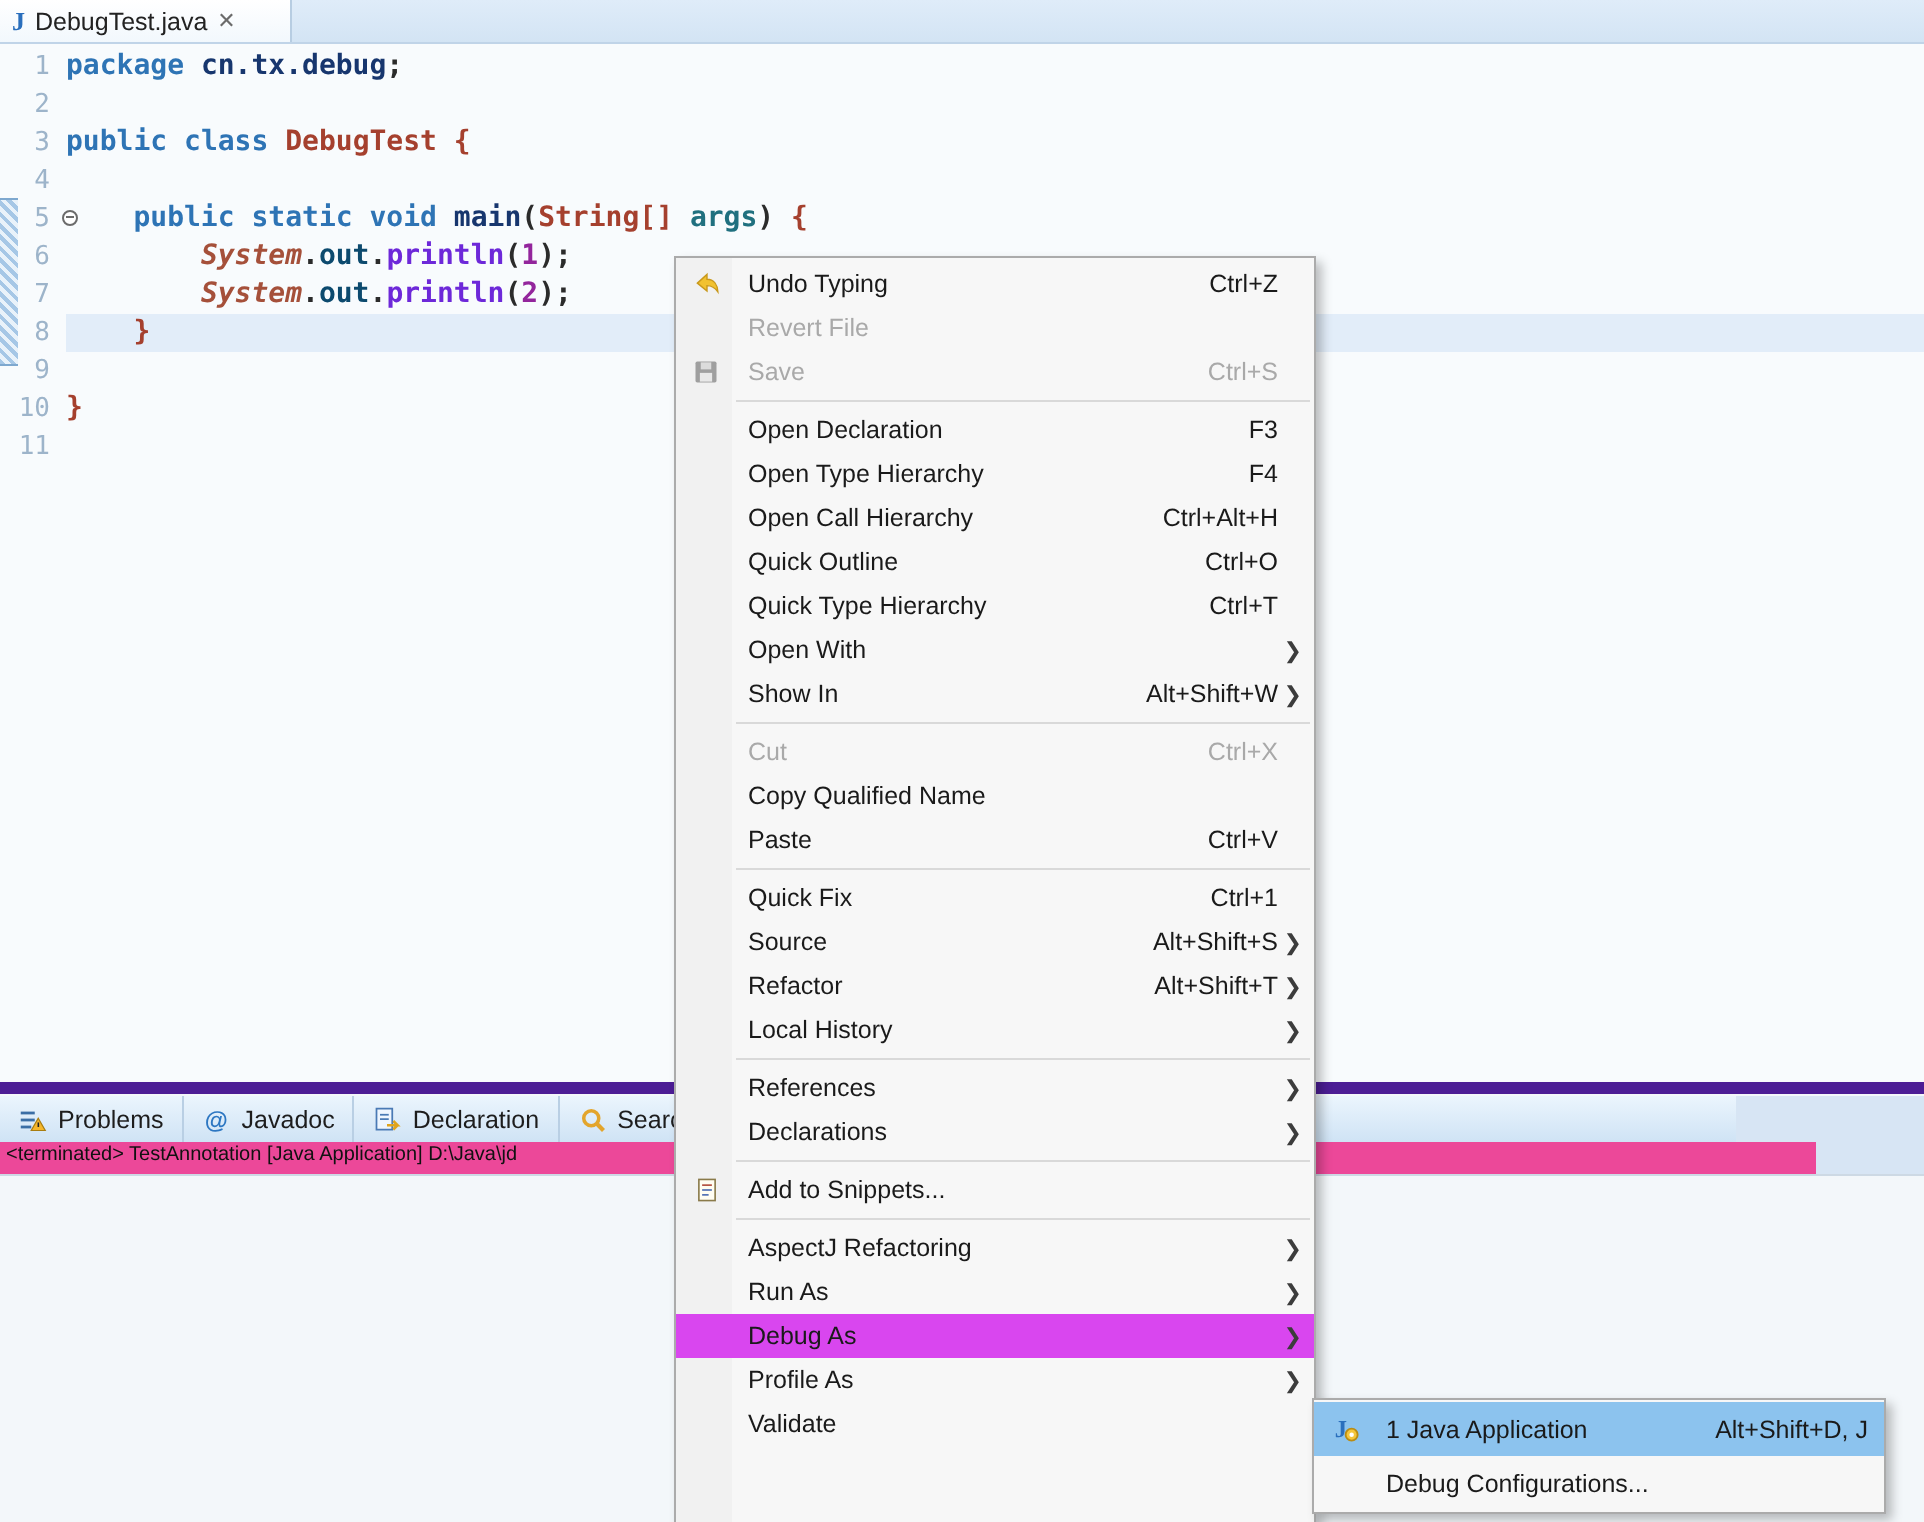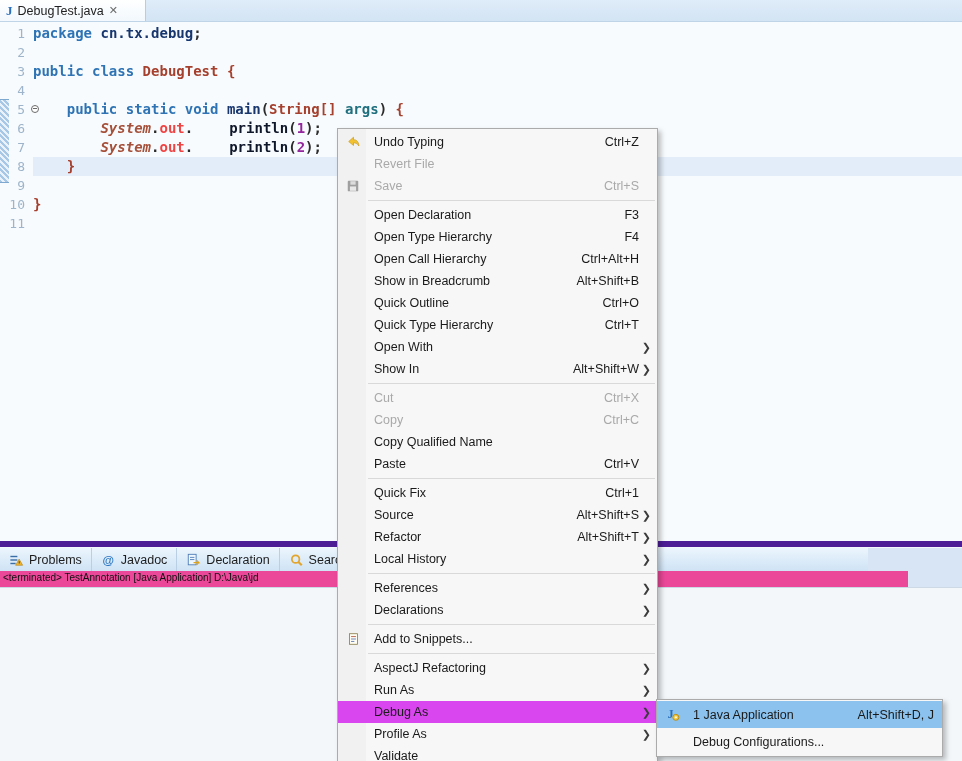"out" .tk-fld { color: #ef4444 -> #0c4a6e }
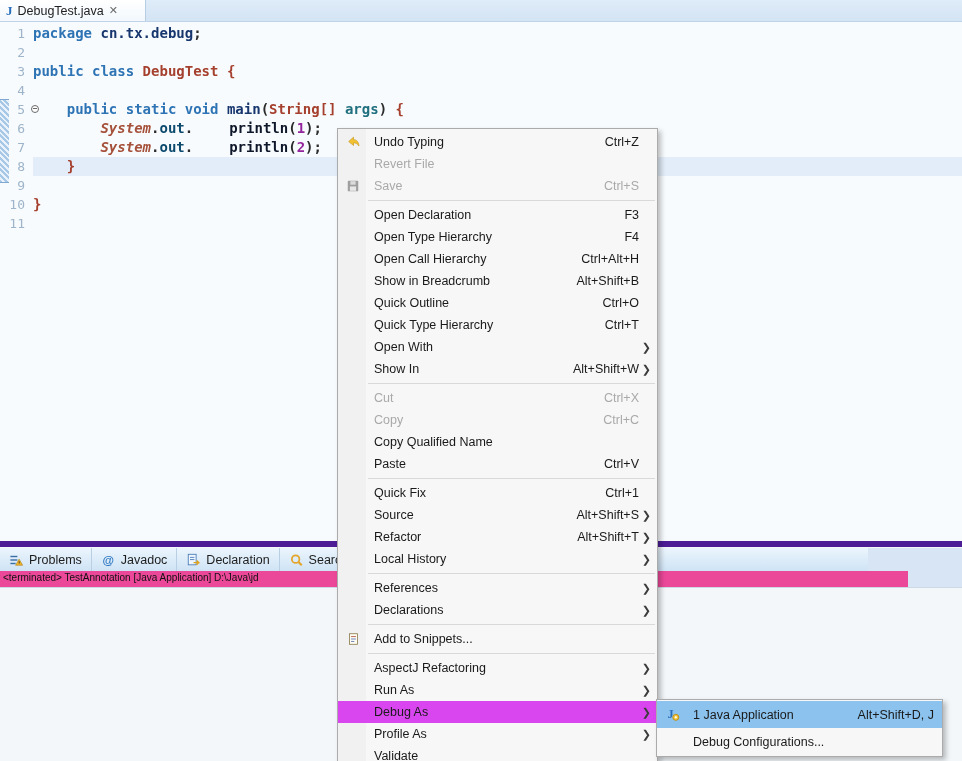"println" .tk-mth { color: #0f172a -> #6d28d9; margin-left: 36px -> none }
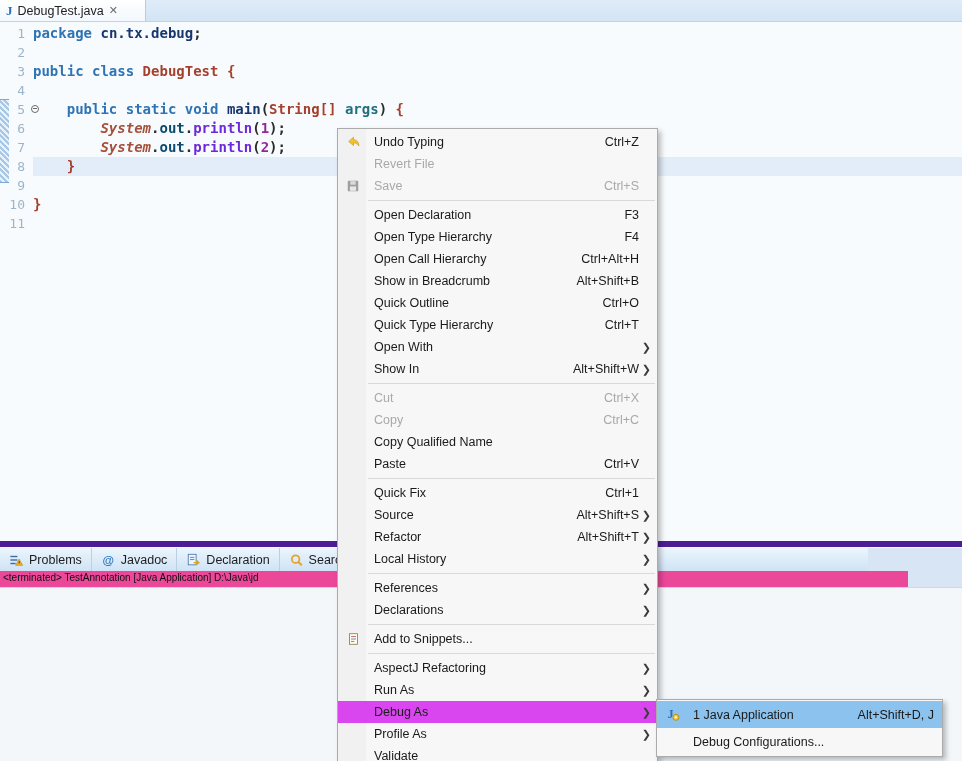"Show in Breadcrumb" div.mi { html: <div> <span></span> <span>Show in Breadcrumb</span> <span>Alt+Shift+B</span> <span></span> </div> -> none }
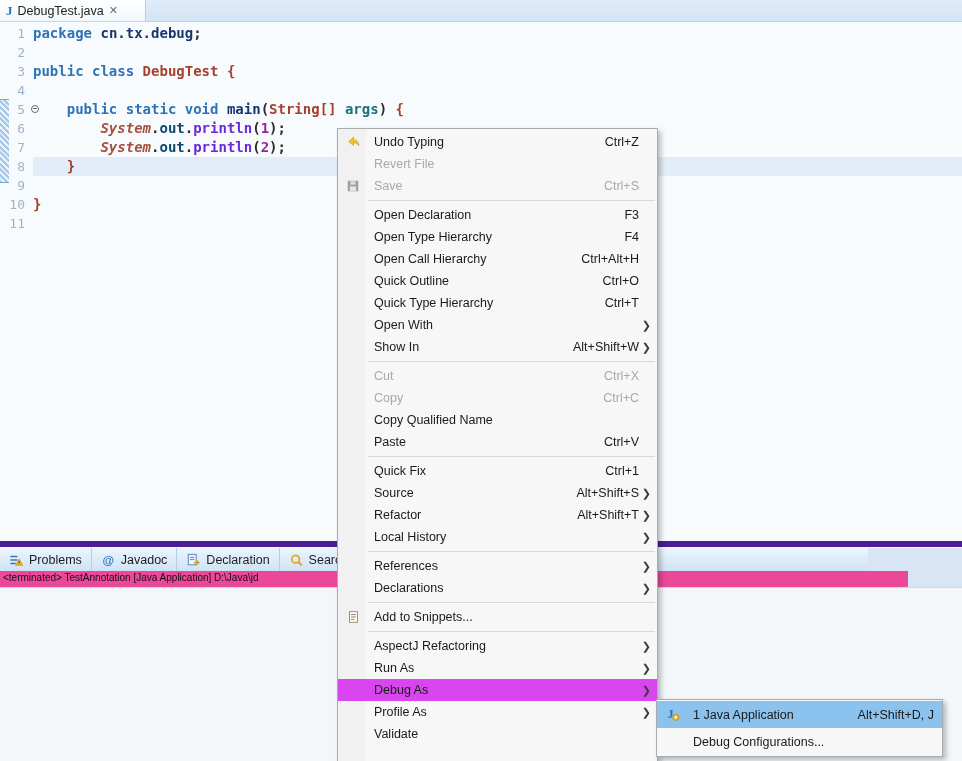"Copy" div.mi { html: <div> <span></span> <span>Copy</span> <span>Ctrl+C</span> <span></span> </div> -> none }
